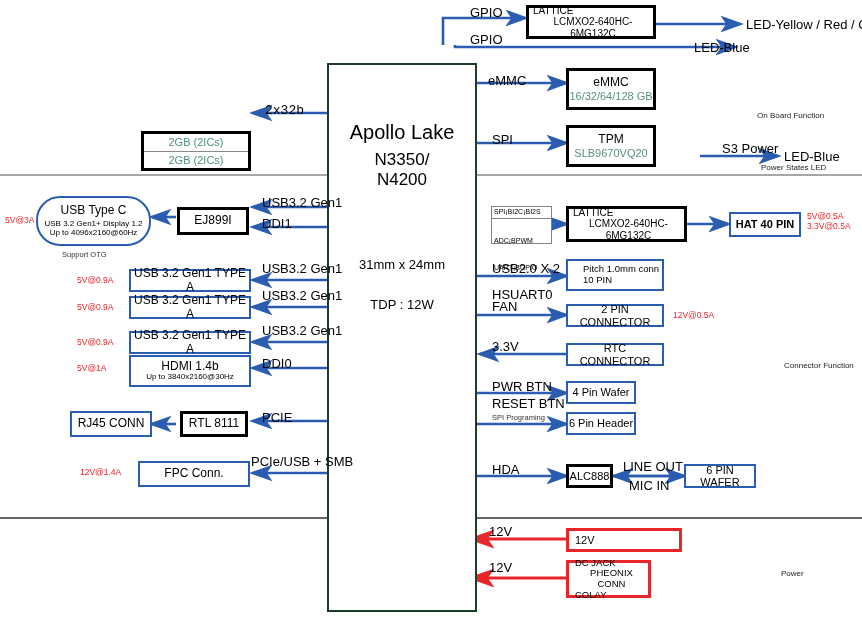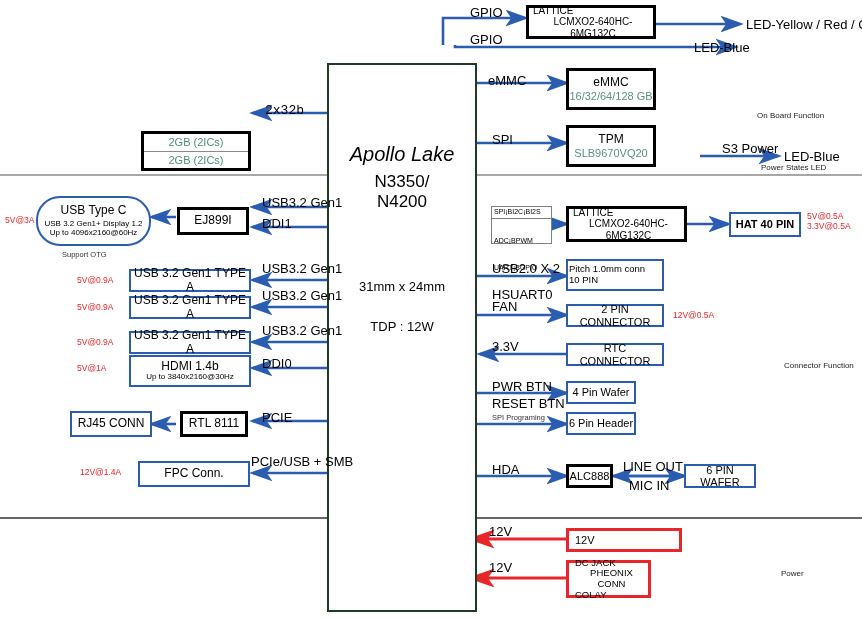"Apollo Lake" div.soc-title { font-style: italic -> none; margin-top: 78px -> 56px }
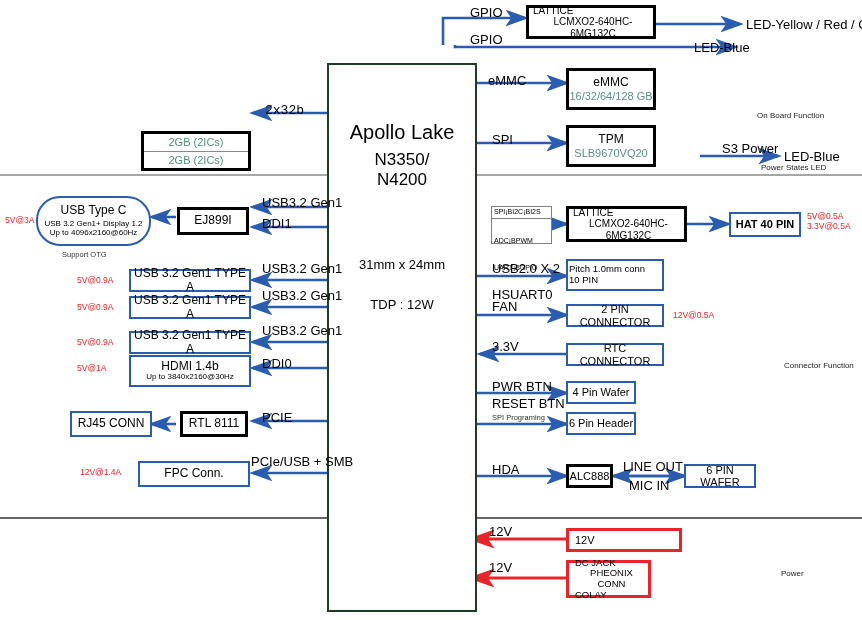"Pitch 1.0mm conn" div.node { padding-left: 1px -> 15px }
